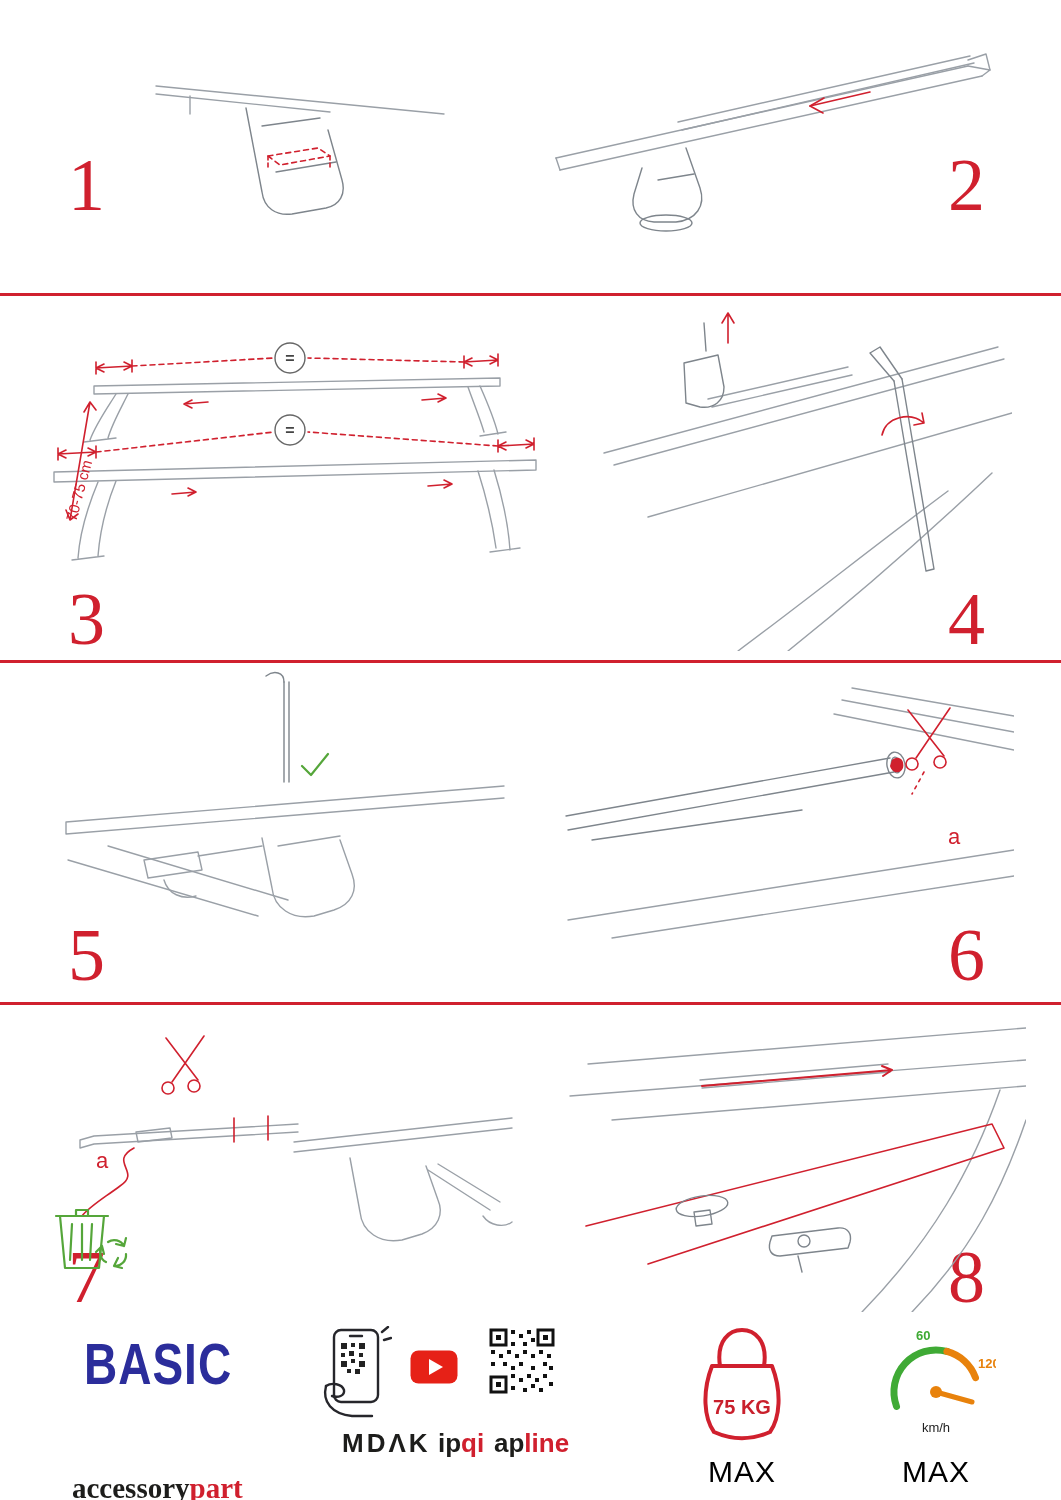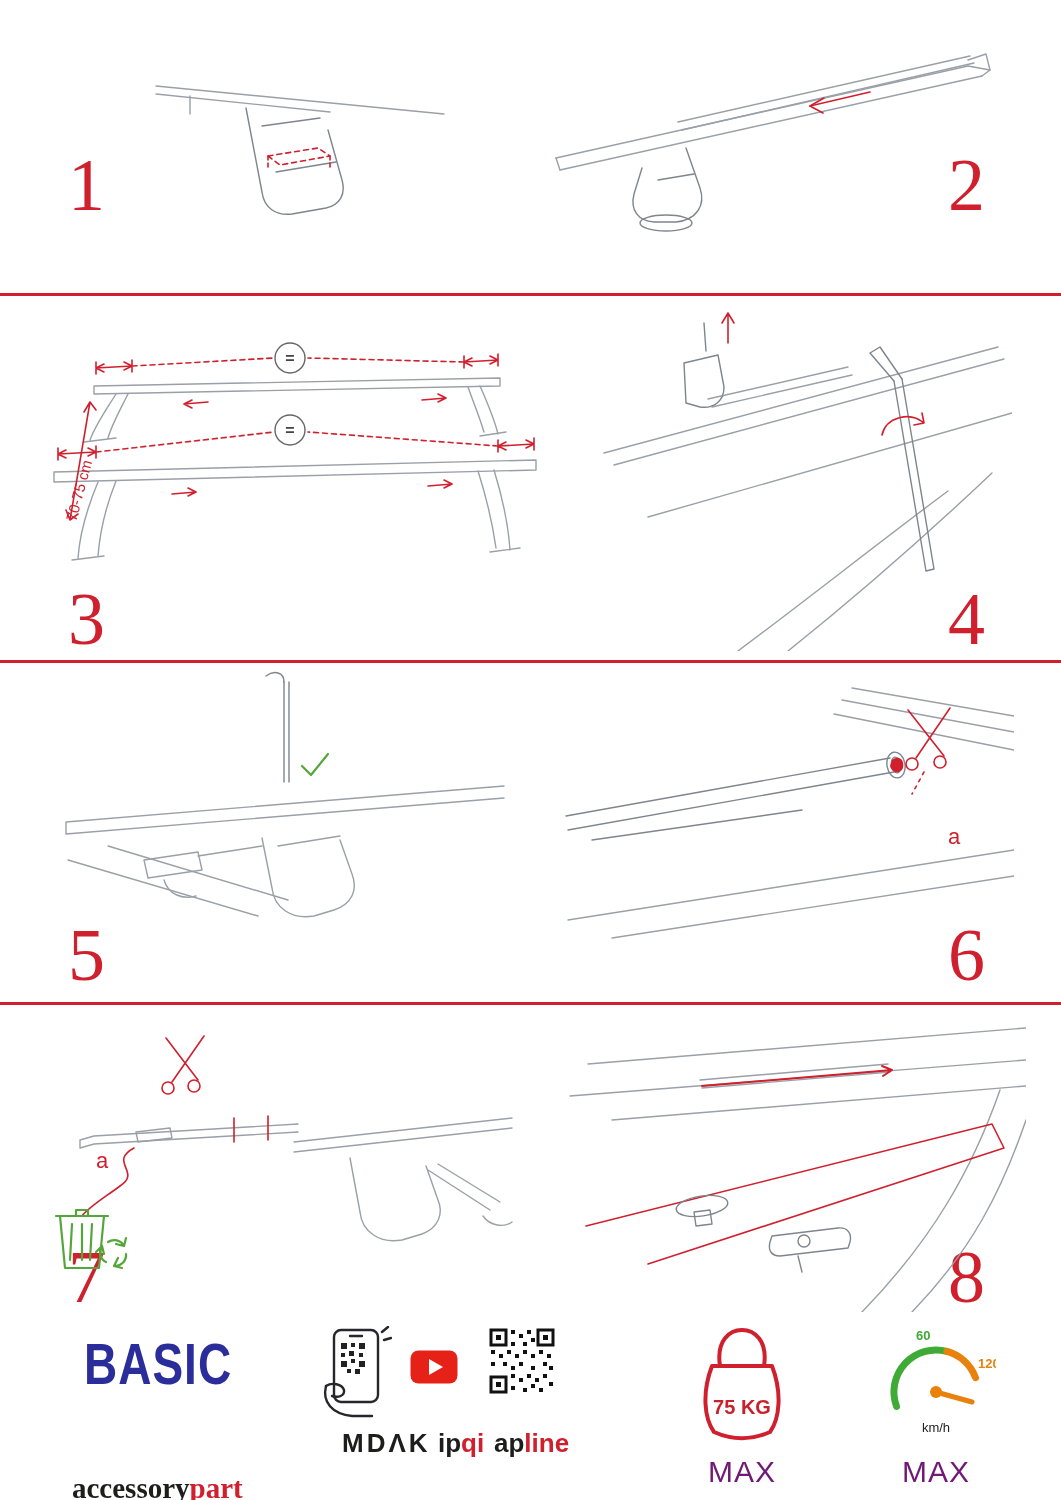"MAX" .maxlabel { color: #701a75 -> #000000 }
